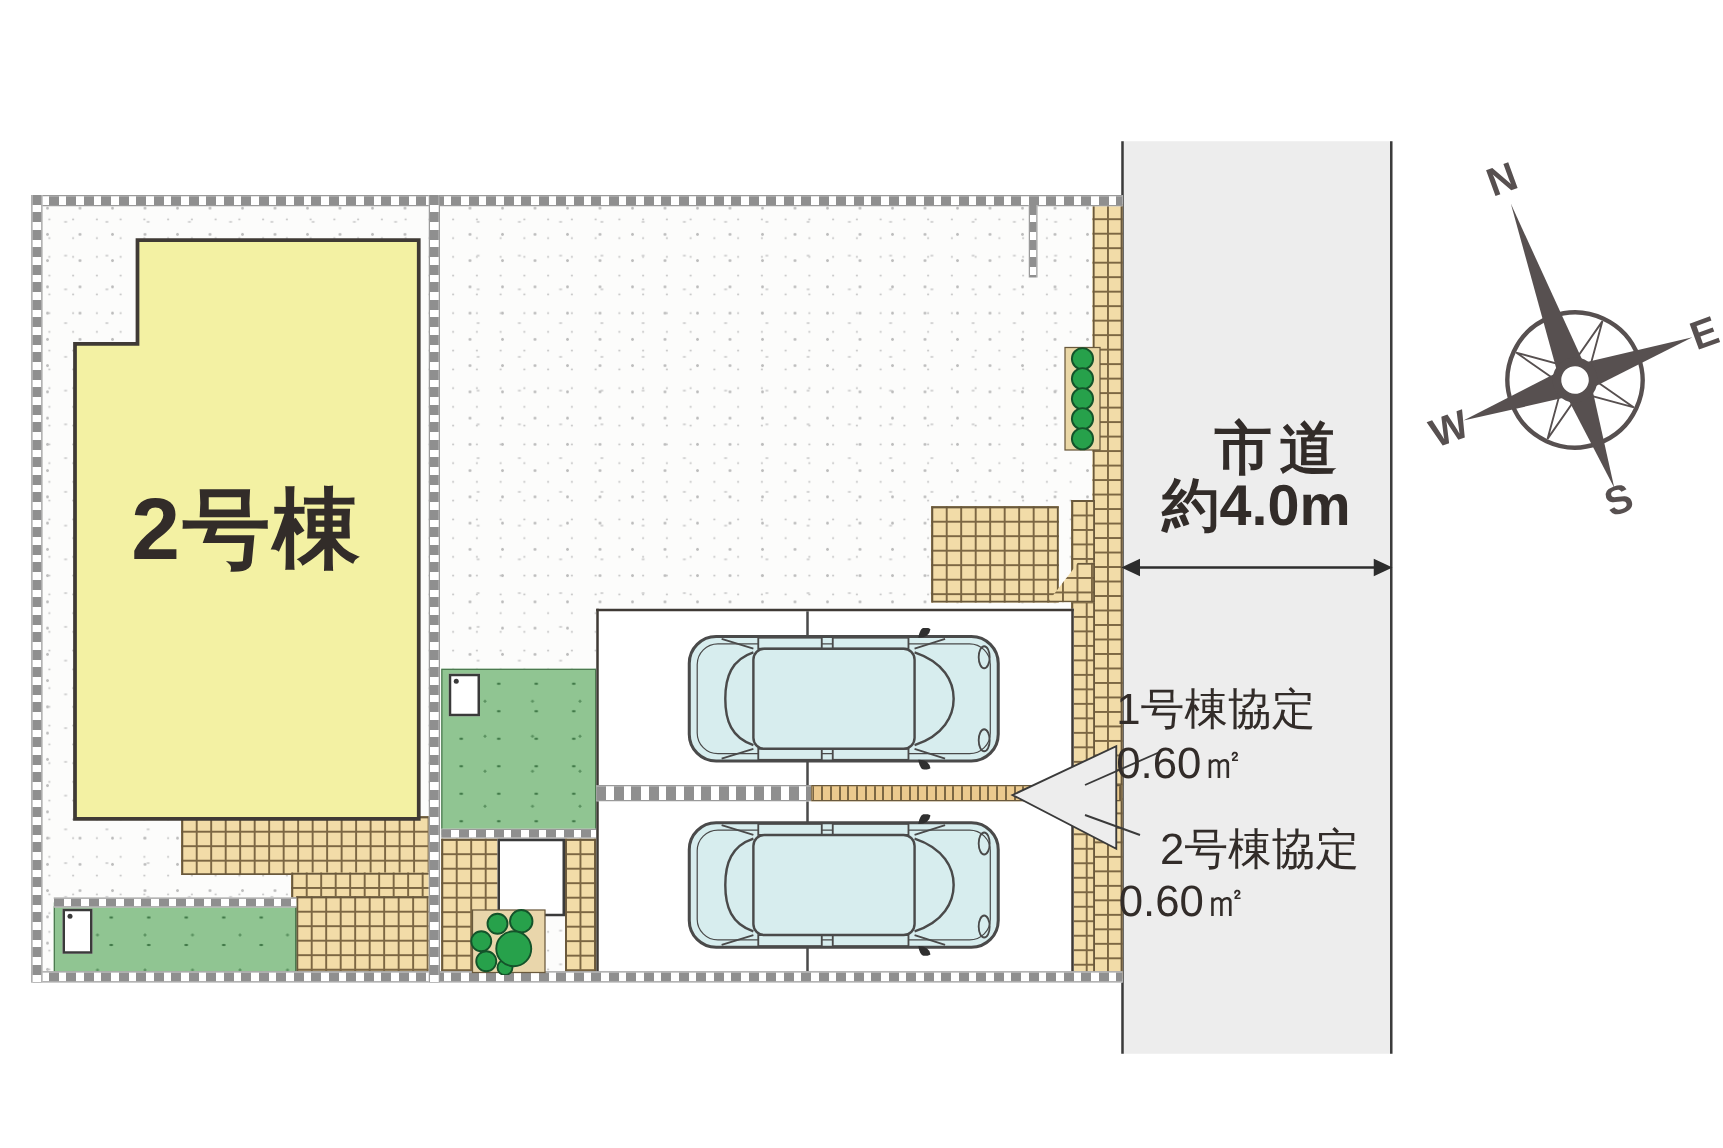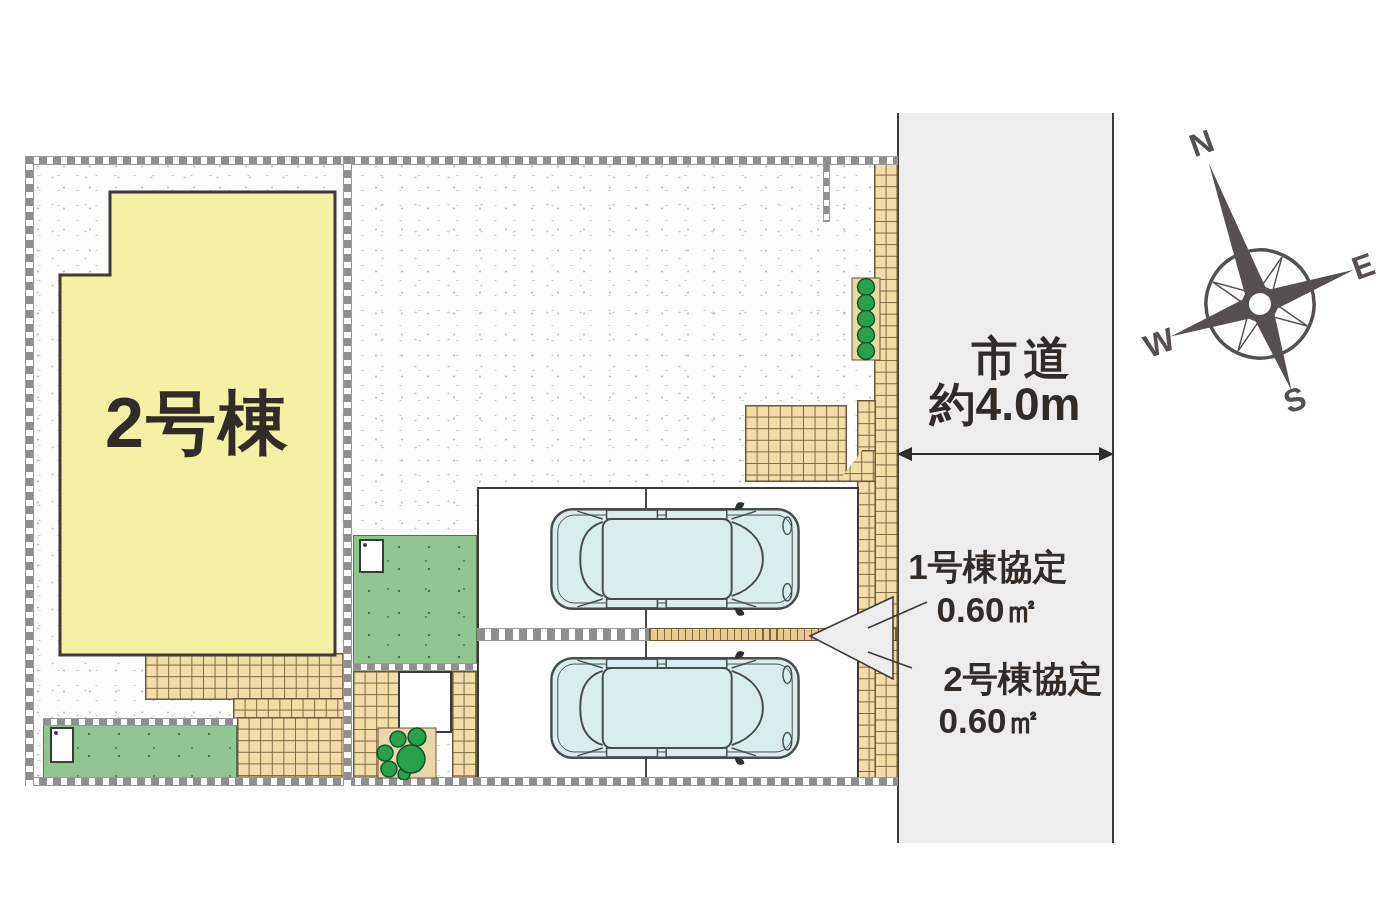"1号棟協定" .agree-text { font-weight: bold -> normal; text-align: center -> none }
